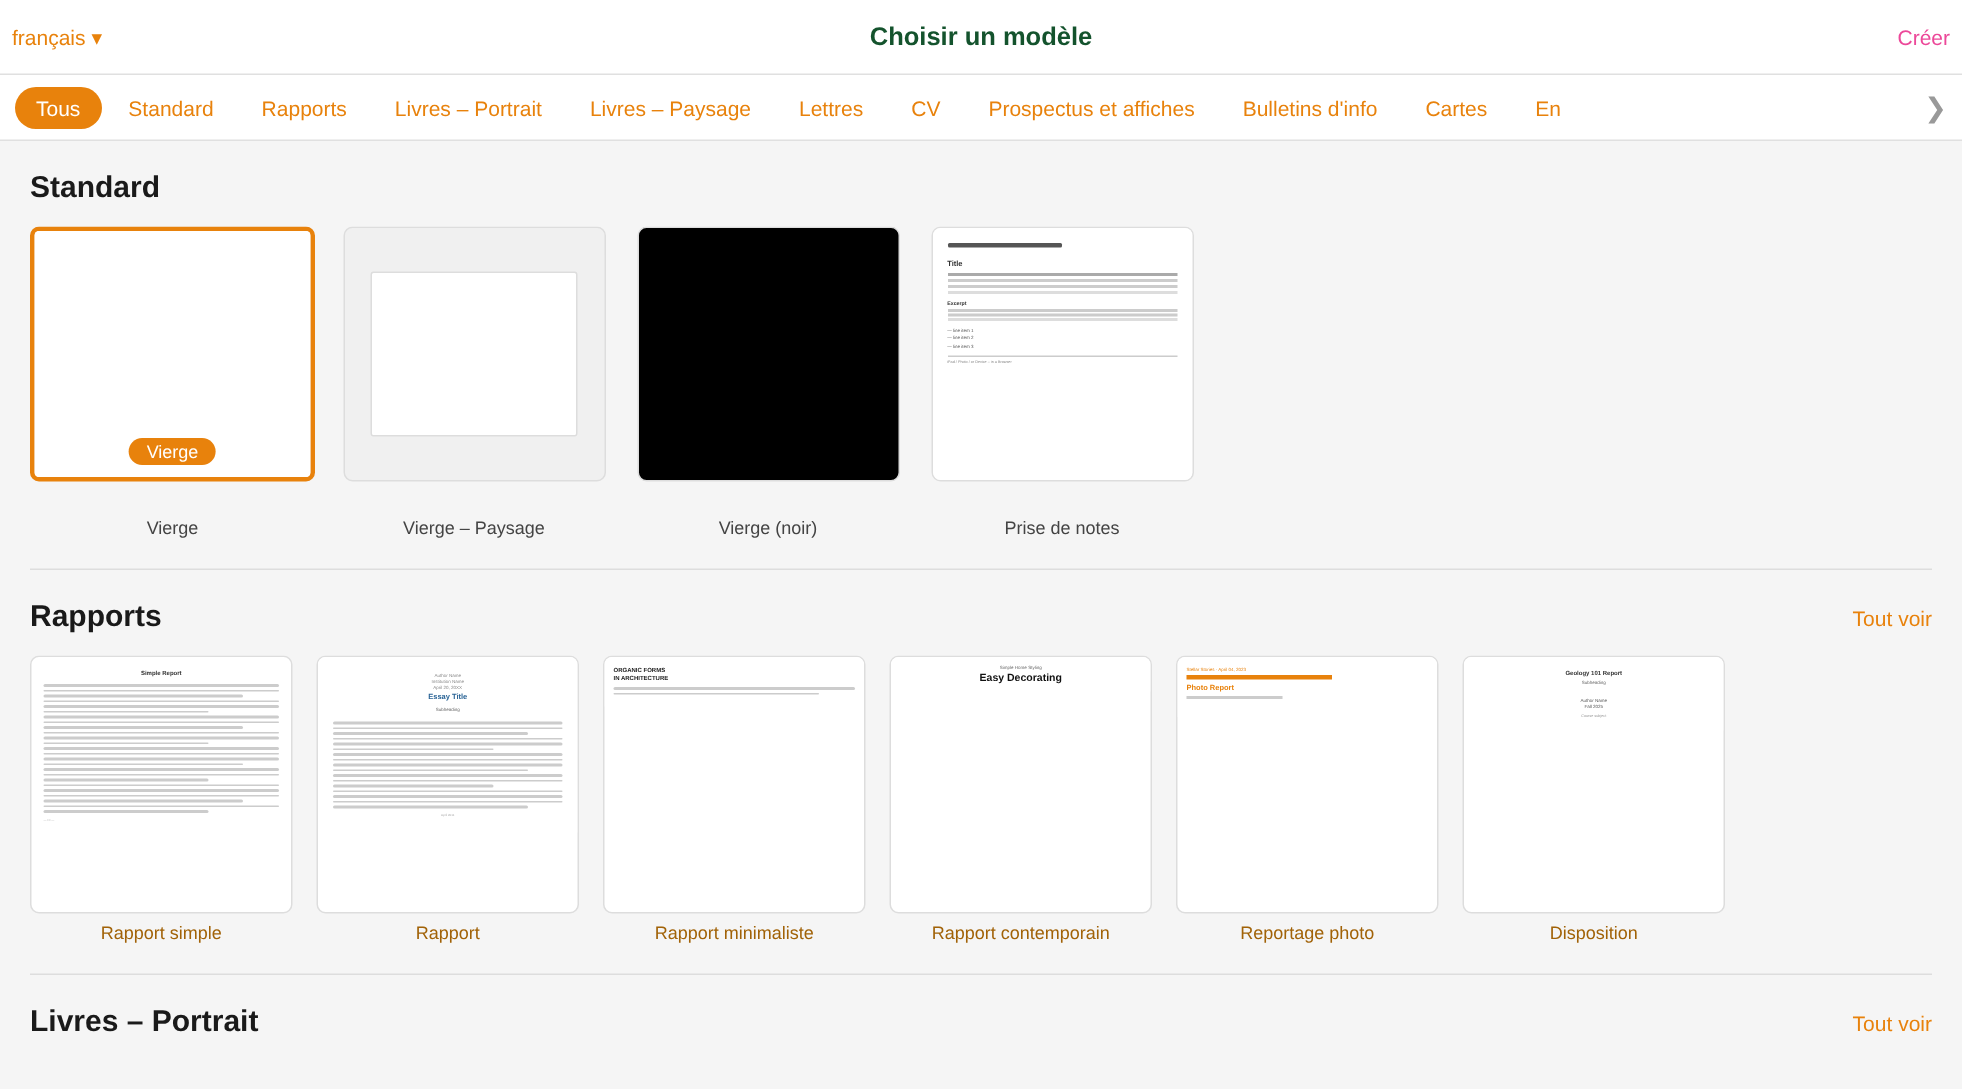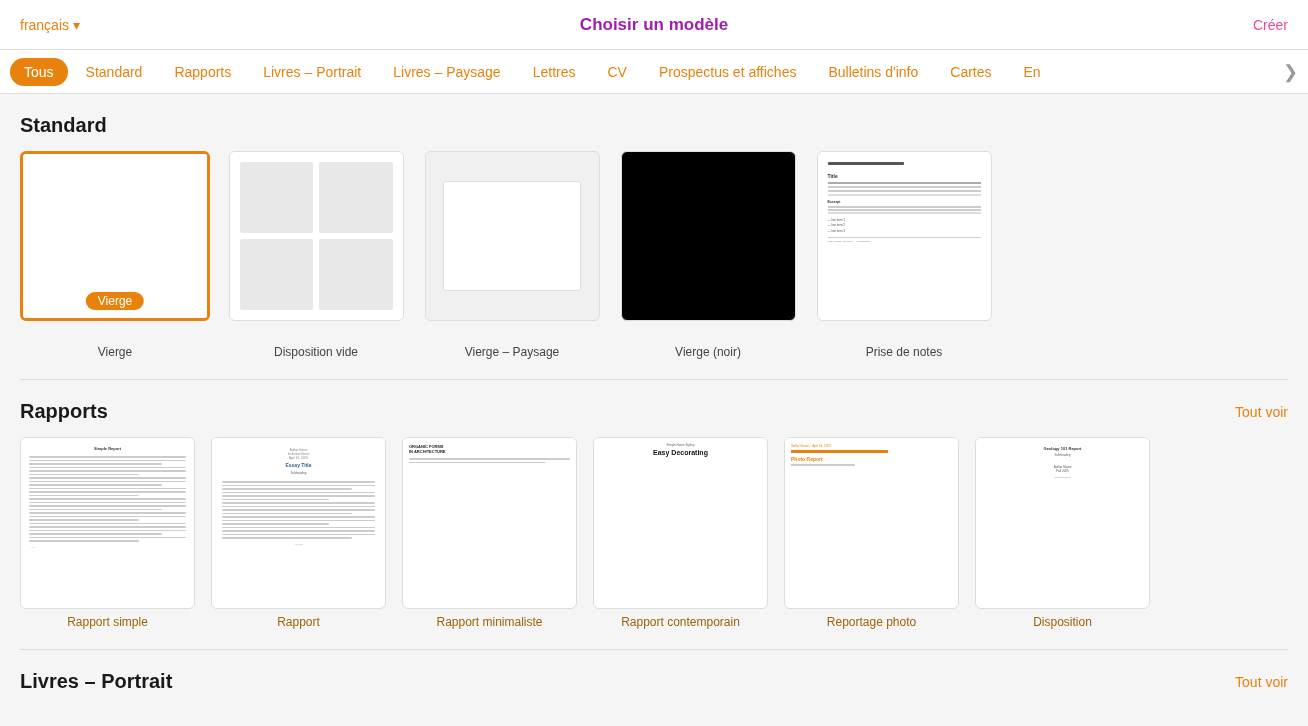"français" .header { padding: 10px 20px -> 10px 8px }
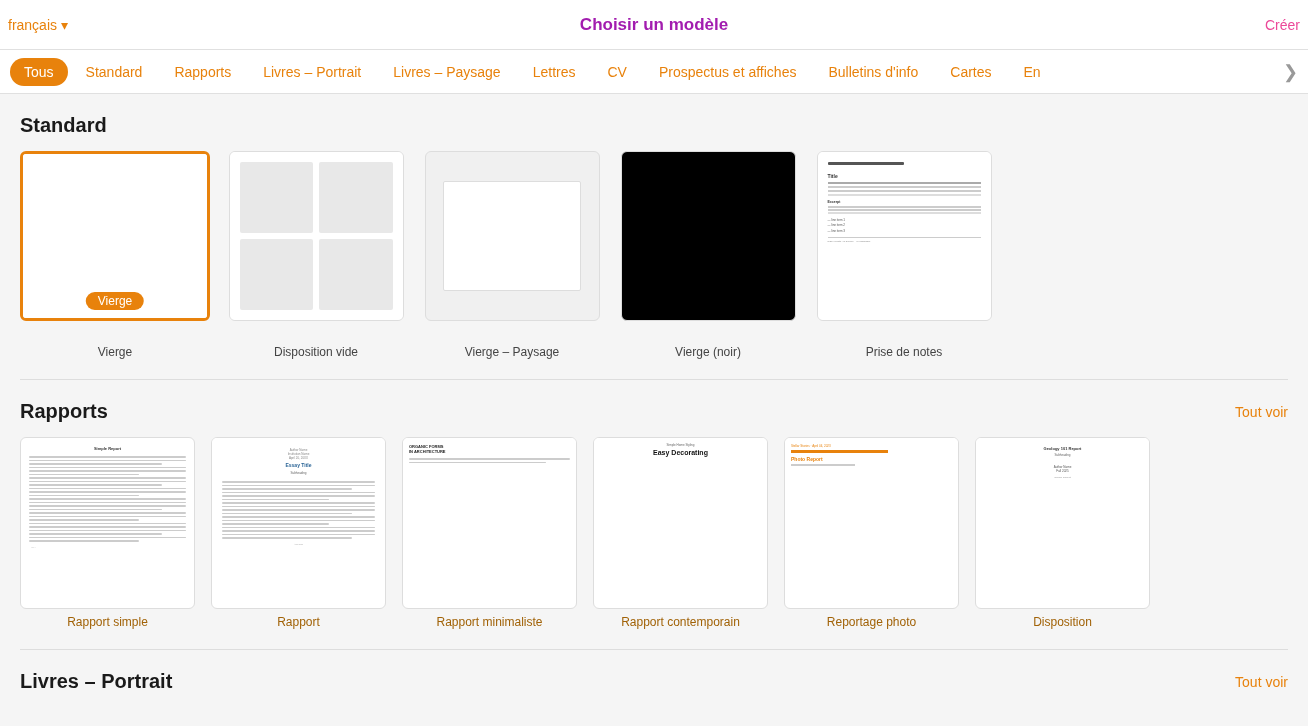"Choisir un modèle" .header-title { color: #a21caf -> #14532d }
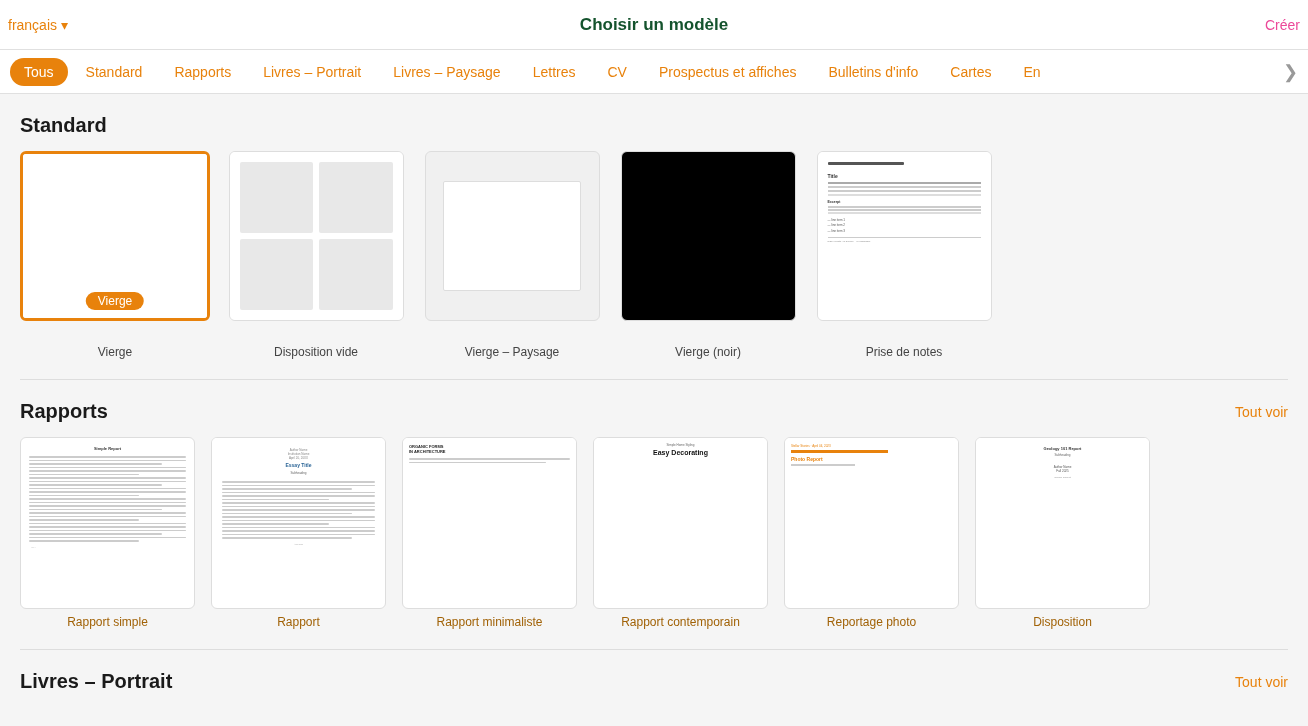"Disposition vide" div.template-card { html: <div> <div> <div> <div></div> <div></div> <div></div> <div></div> </div> </div> <div>Disposition vide</div> </div> -> none }
